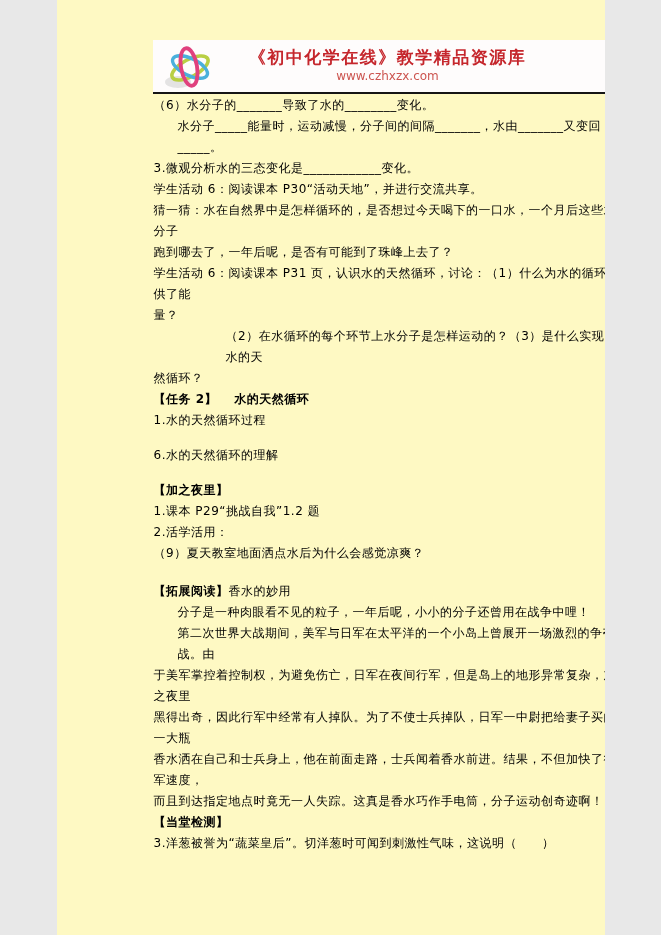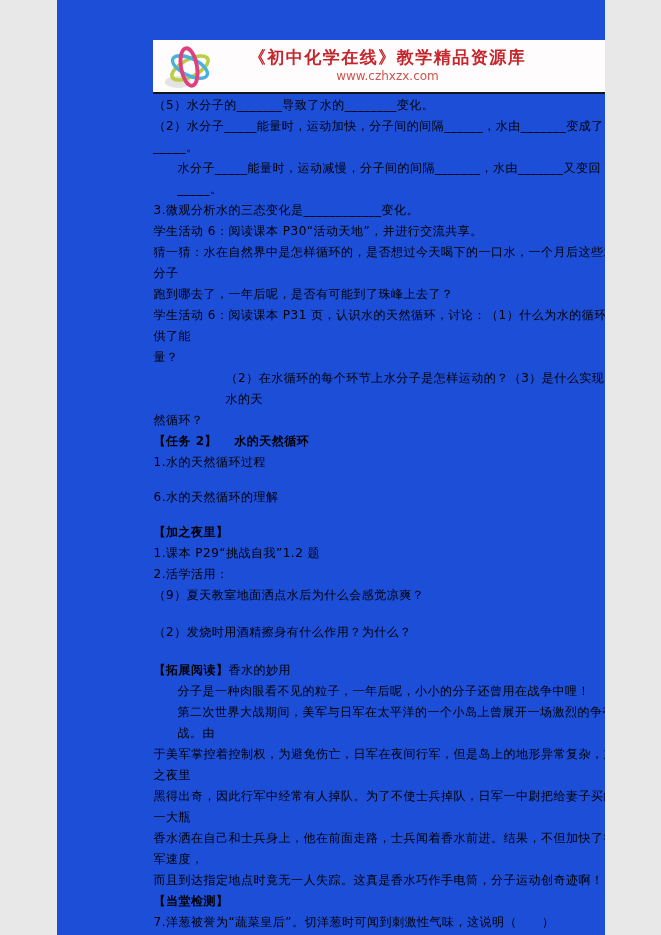"《初中化学在线》教学精品资源库" .page { background: #1d4ed8 -> #fef9c3 }
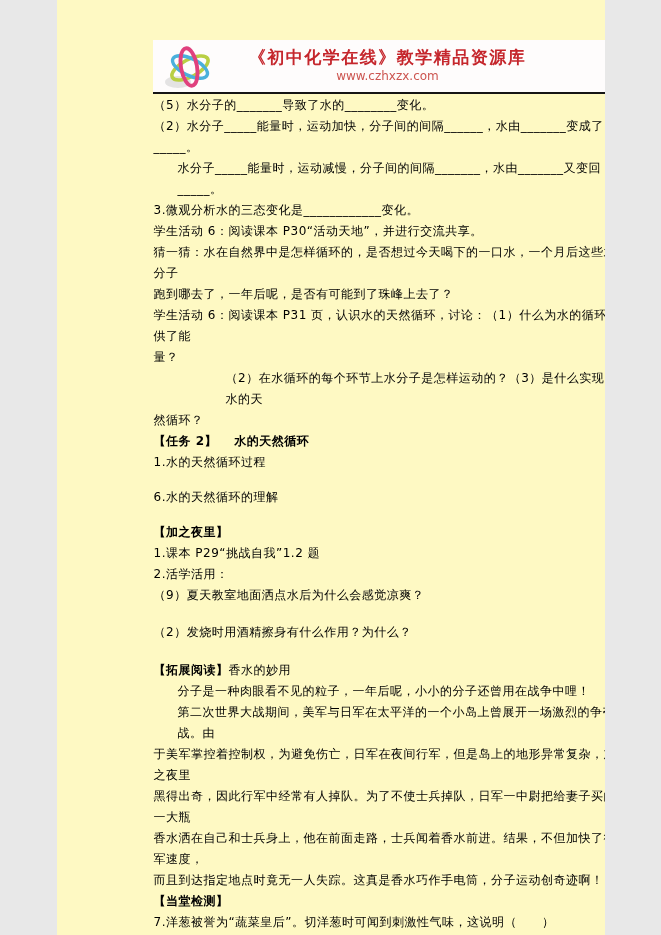"（5）水分子的_______导致了水的________变化。" span.seg { text: 5 -> 6 }
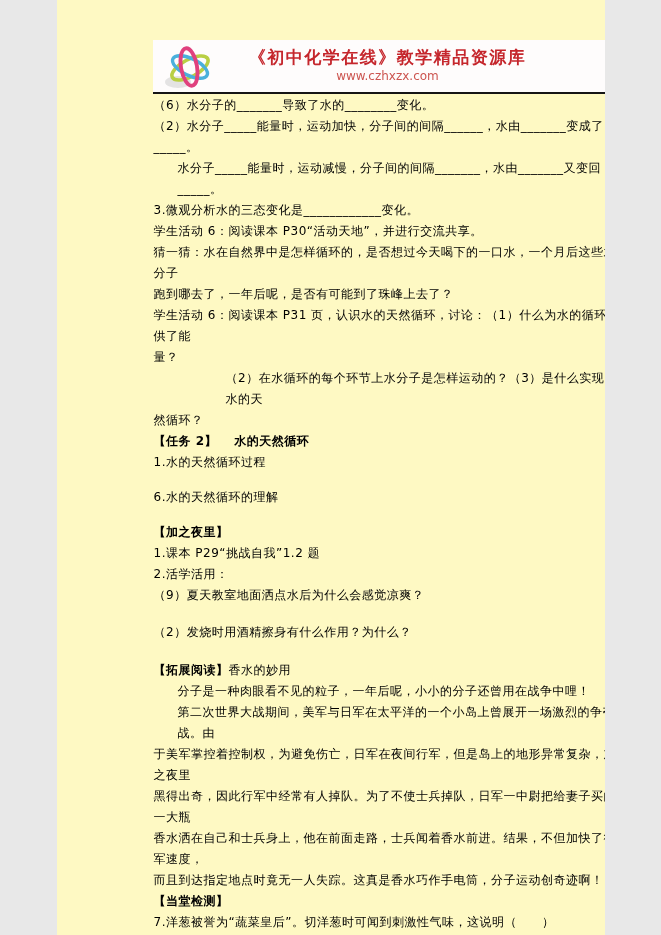"（2）水分子_____能量时，运动加快，分子间的间隔______，水由_____" p.line { html: <p><span>（2）水分子_____能量时，运动加快，分子间的间隔______，水由_______变成了_____。</span></p> -> none }
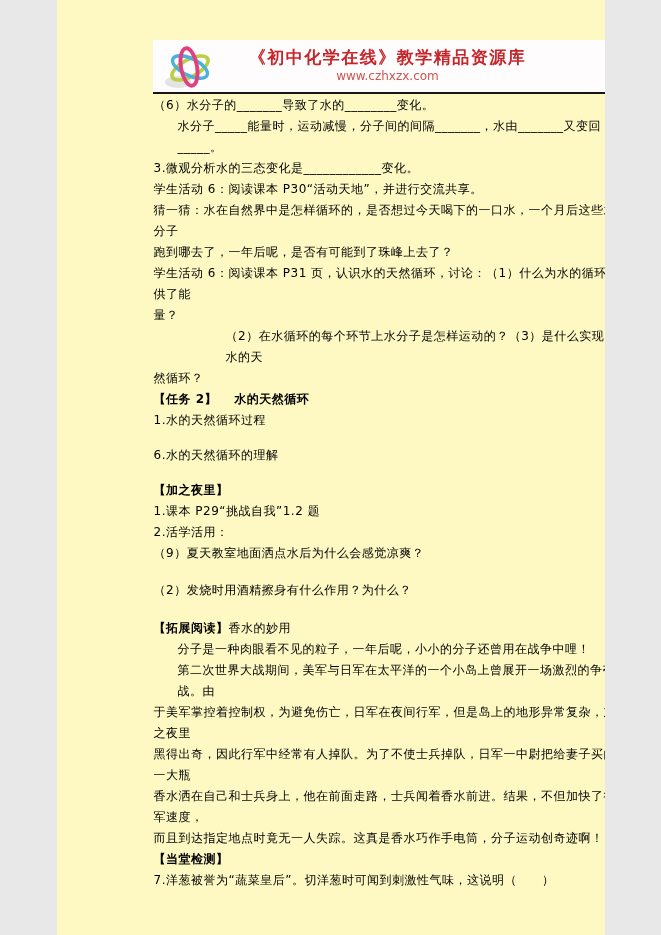"（2）发烧时用酒精擦身有什么作用？为什么？" p.line { html: <p><span>（2）发烧时用酒精擦身有什么作用？为什么？</span></p> -> none }
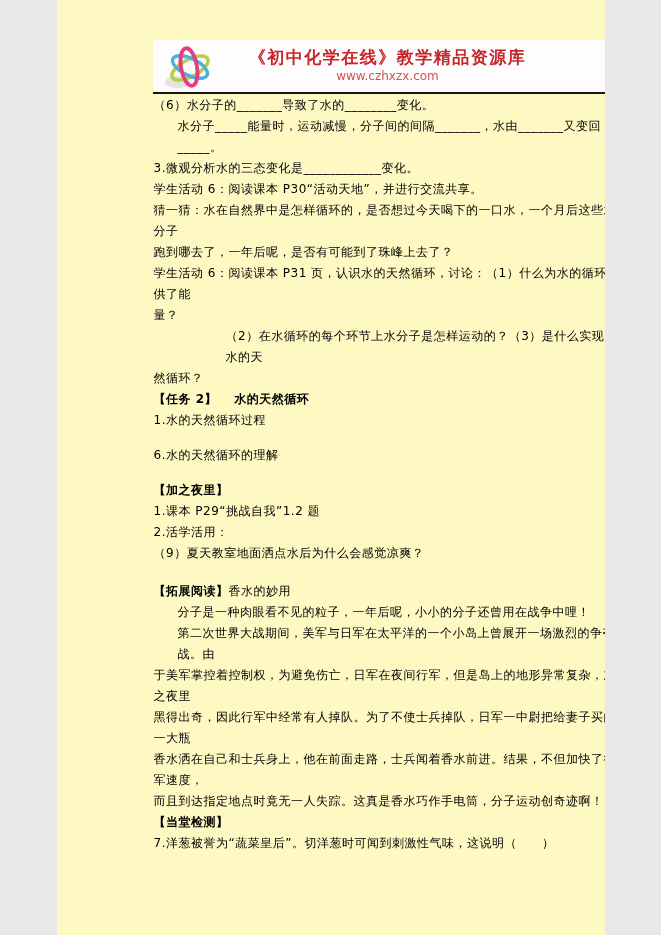"7.洋葱被誉为“蔬菜皇后”。切洋葱时可闻到刺激性气味，这说明（ ）" span.seg { text: 7 -> 3 }
